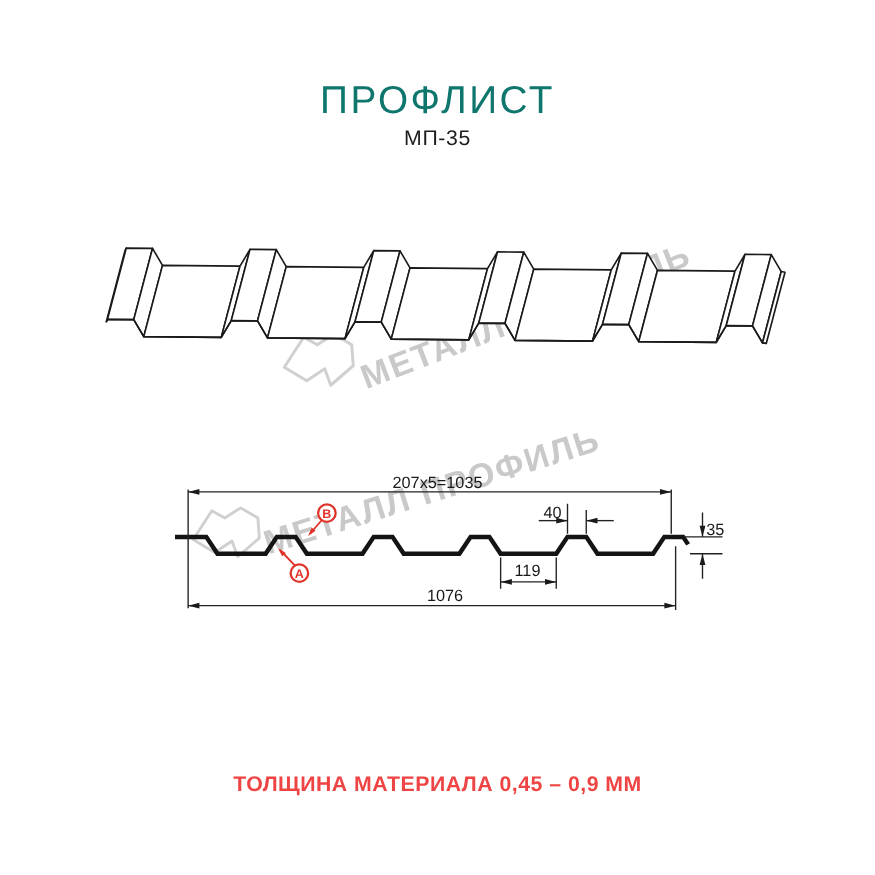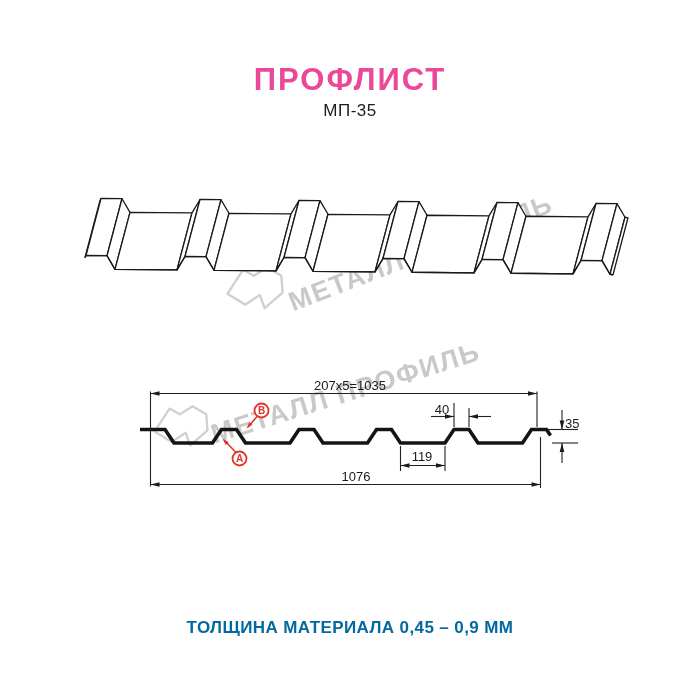"ПРОФЛИСТ" .title { color: #ec4899 -> #0f766e; font-weight: bold -> normal }
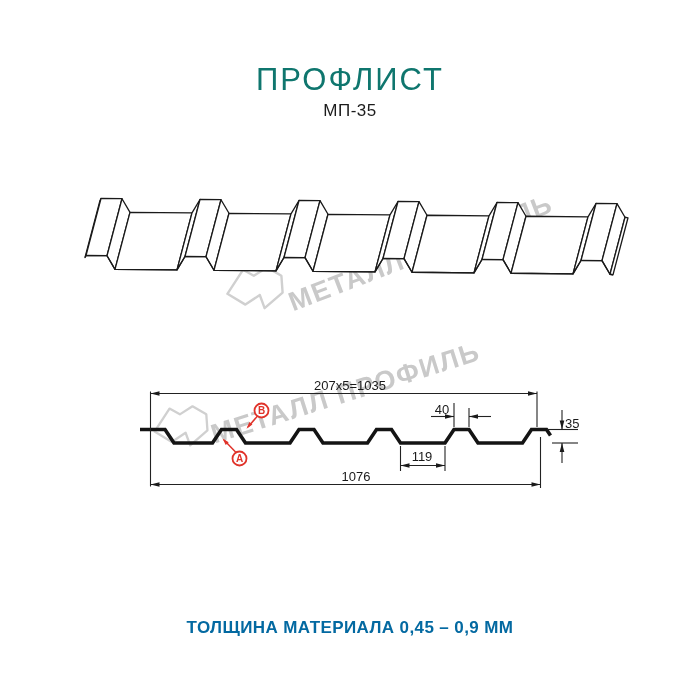"ТОЛЩИНА МАТЕРИАЛА 0,45 – 0,9" .footnote { color: #0369a1 -> #ef4444 }
